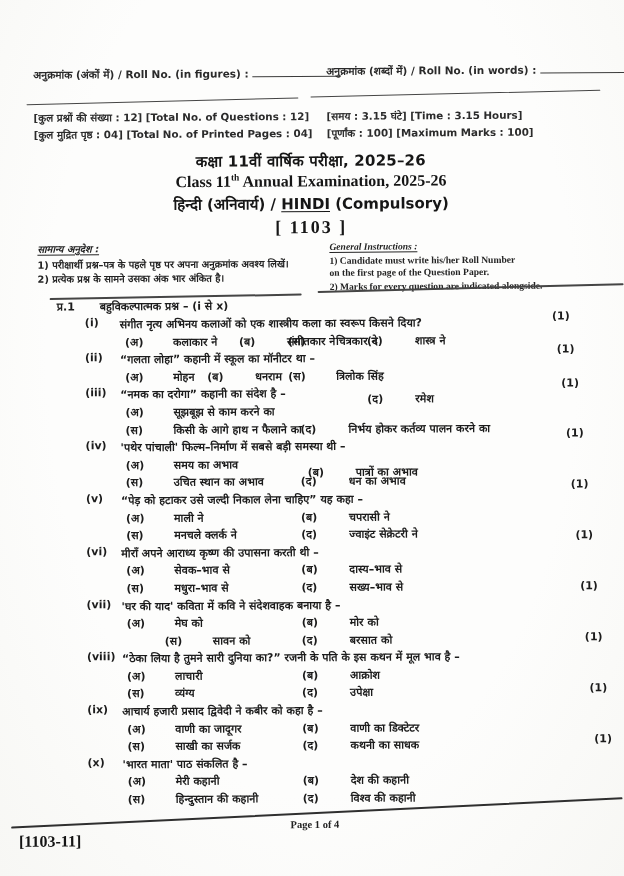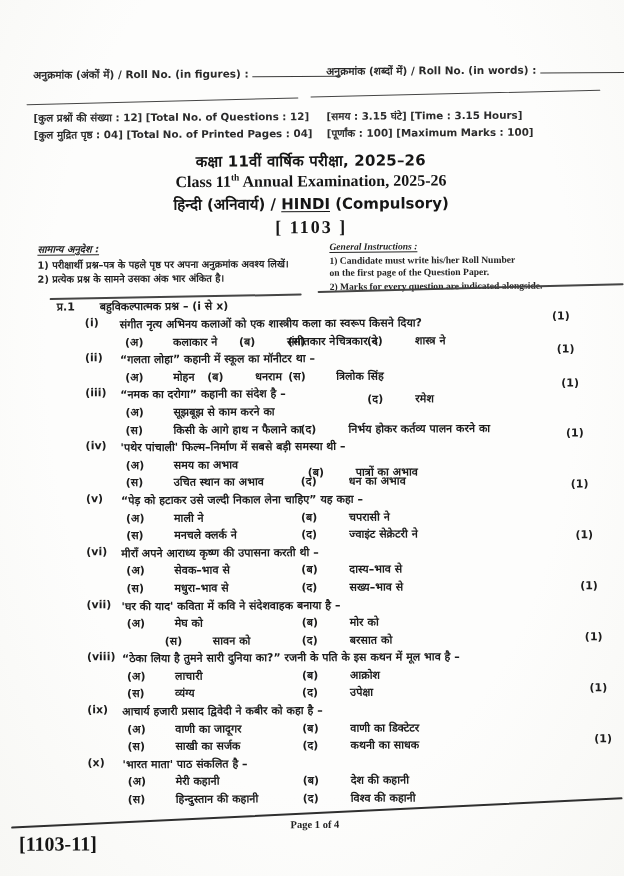"[1103-11]" .footer-code { font-size: 20px -> 16px }
